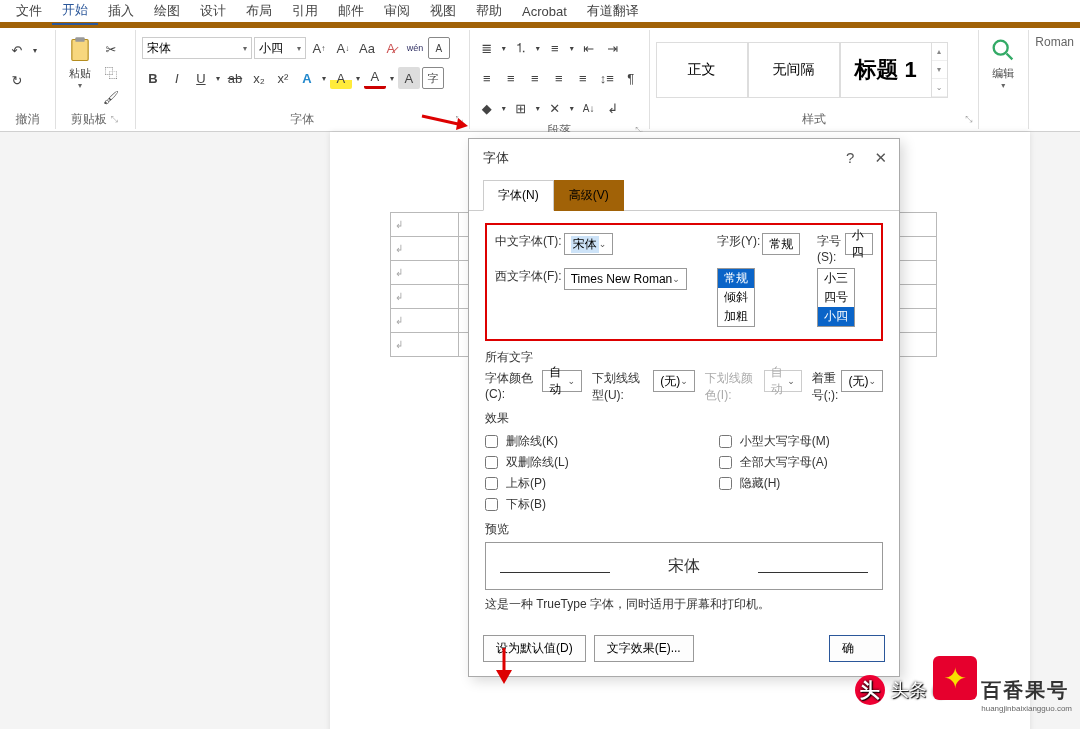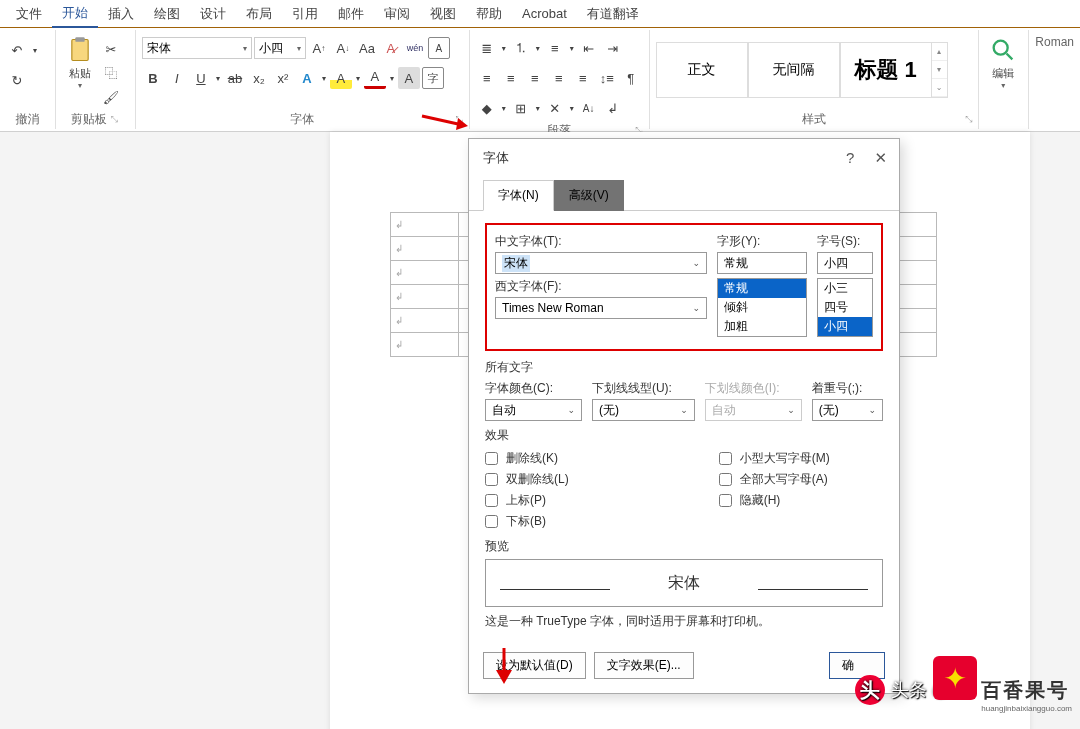"文件" .menubar { border-bottom: 1px solid #a16207 -> 6px solid #a16207 }
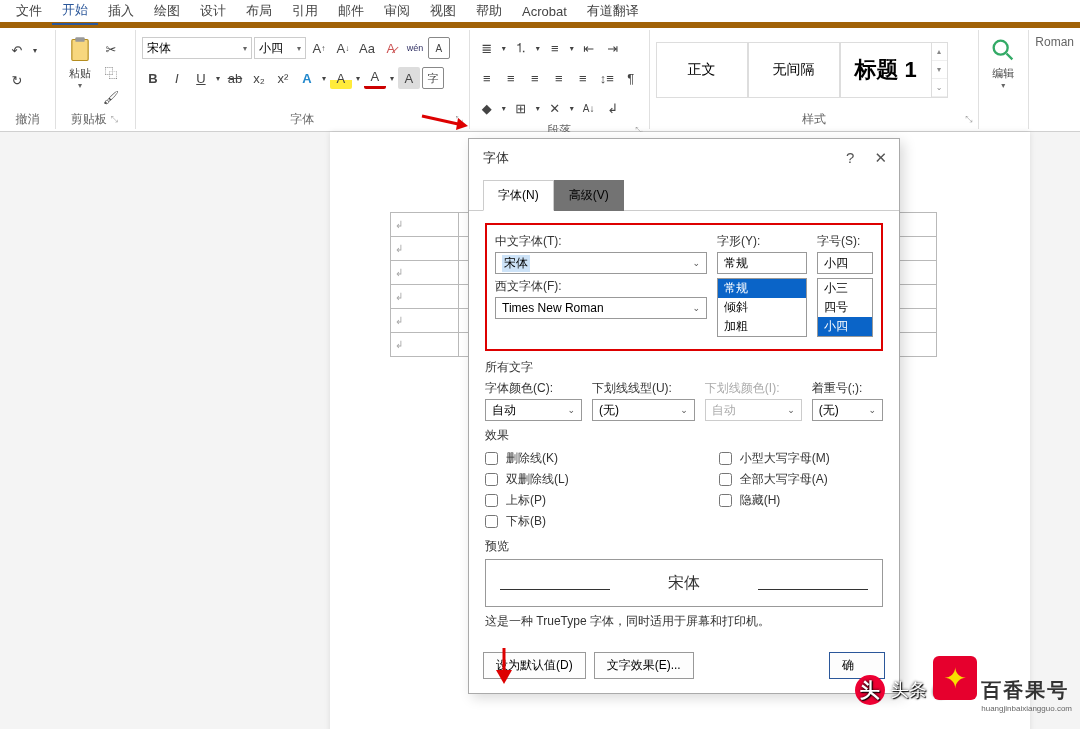"高级(V)" .dlg-tab { background: #737373 -> #a16207 }
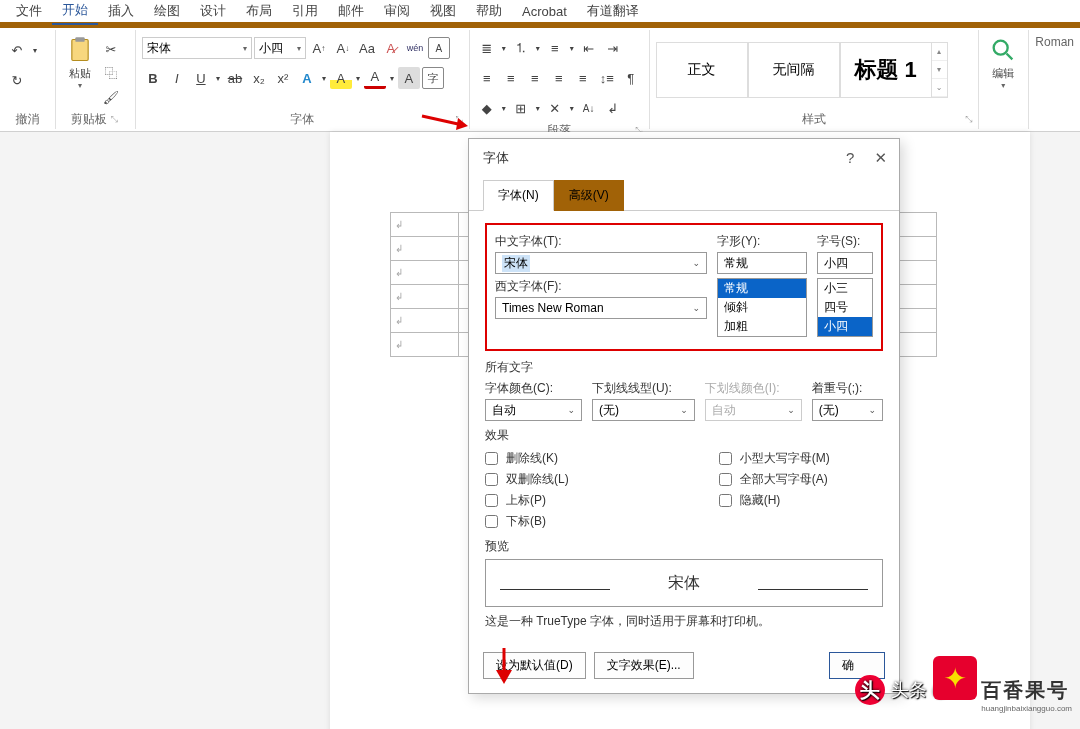"中文字体(T):" .field-col { flex-direction: column -> row }
